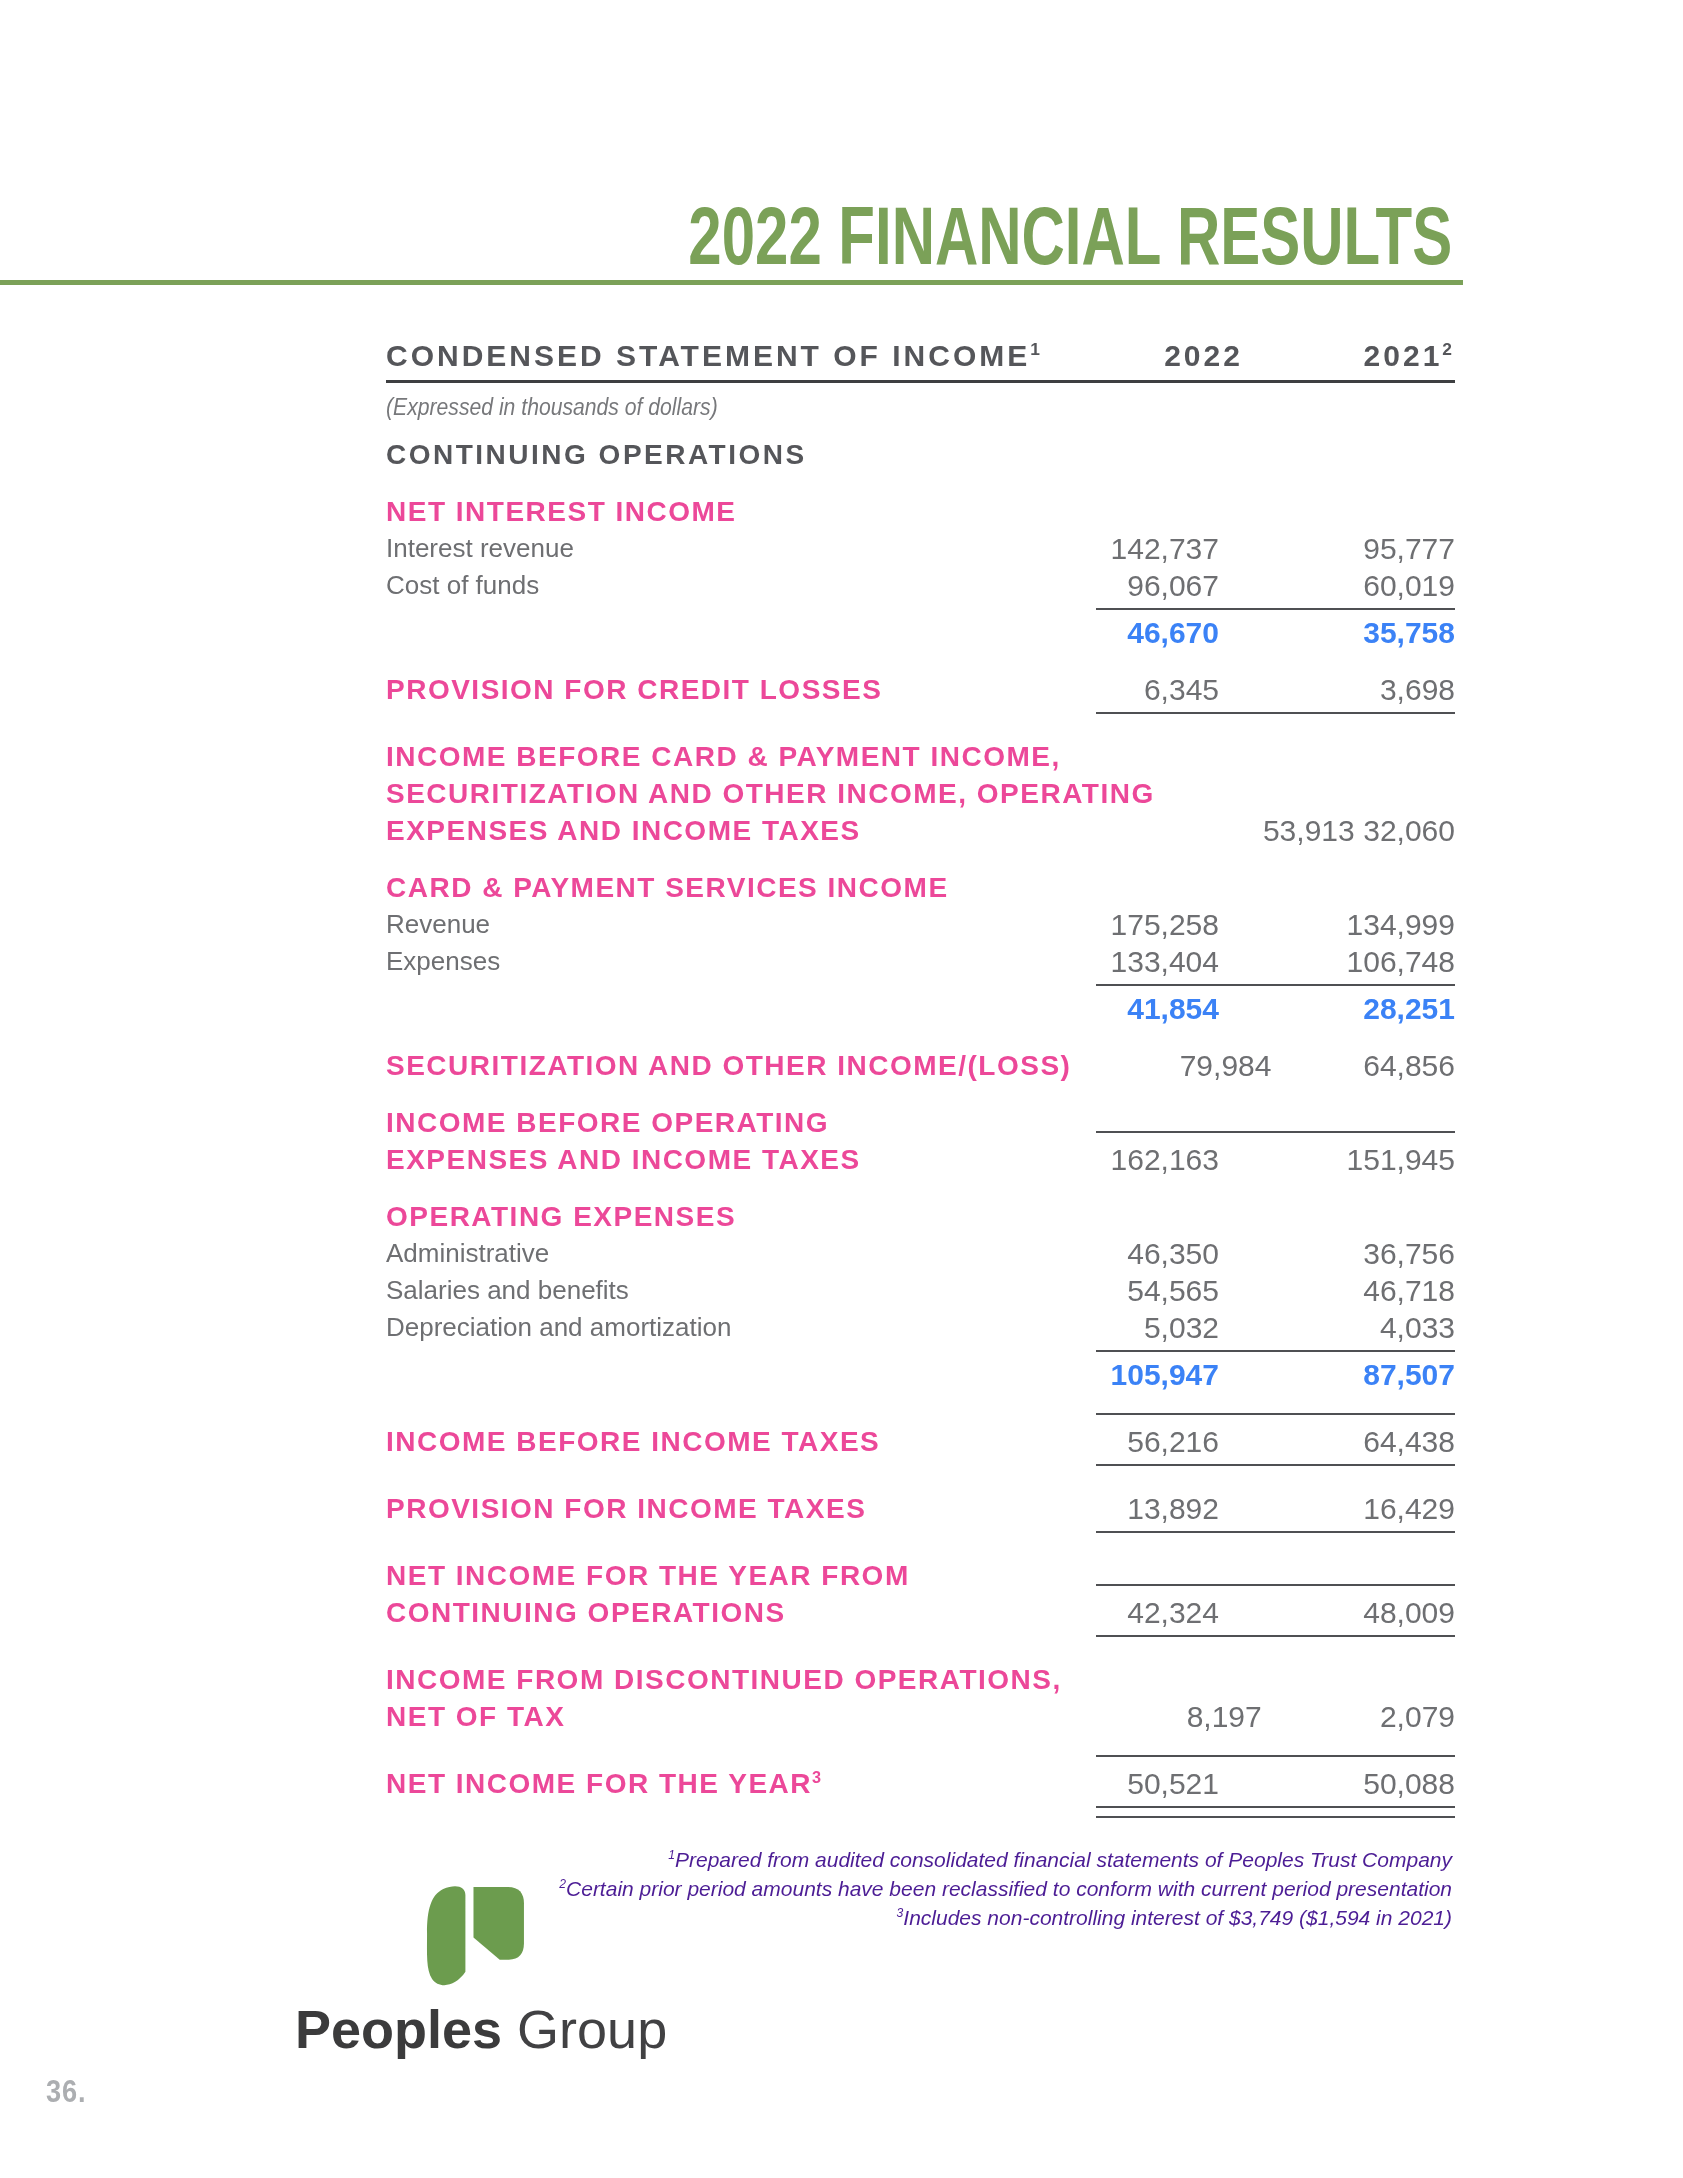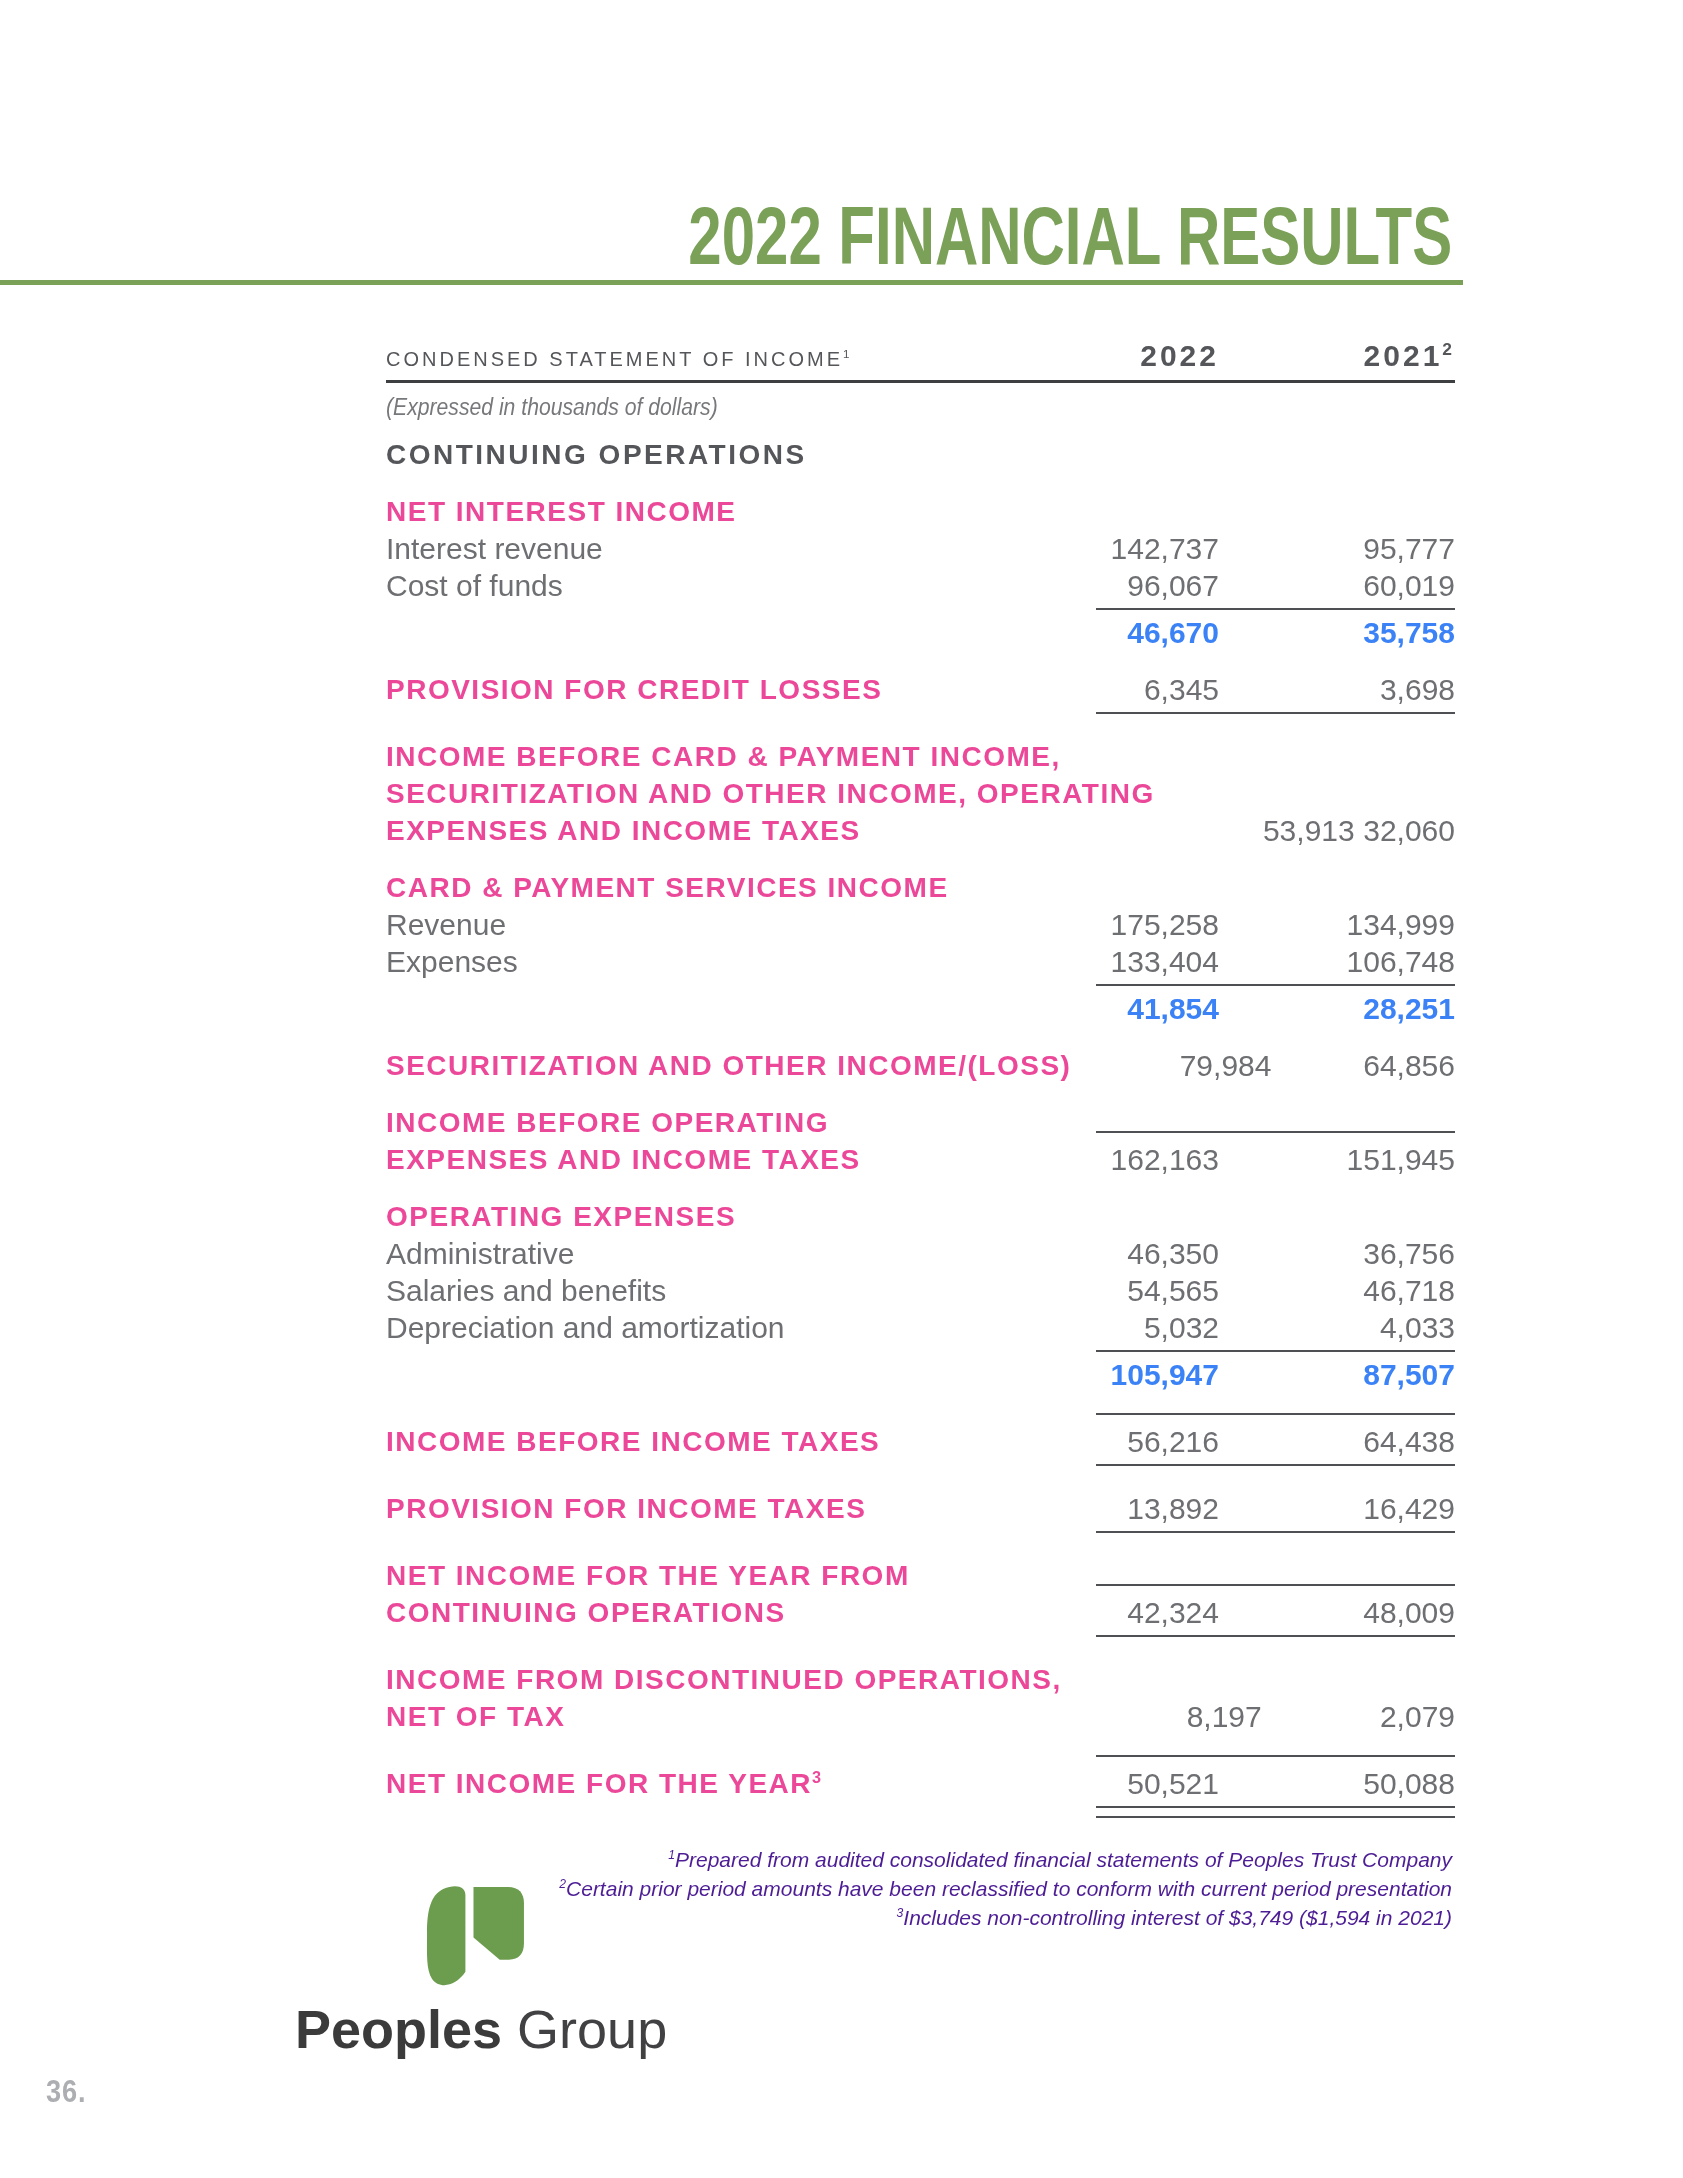"CONDENSED STATEMENT OF INCOME1" .thead .tlabel { font-size: 20px -> 30px; font-weight: 400 -> 700 }
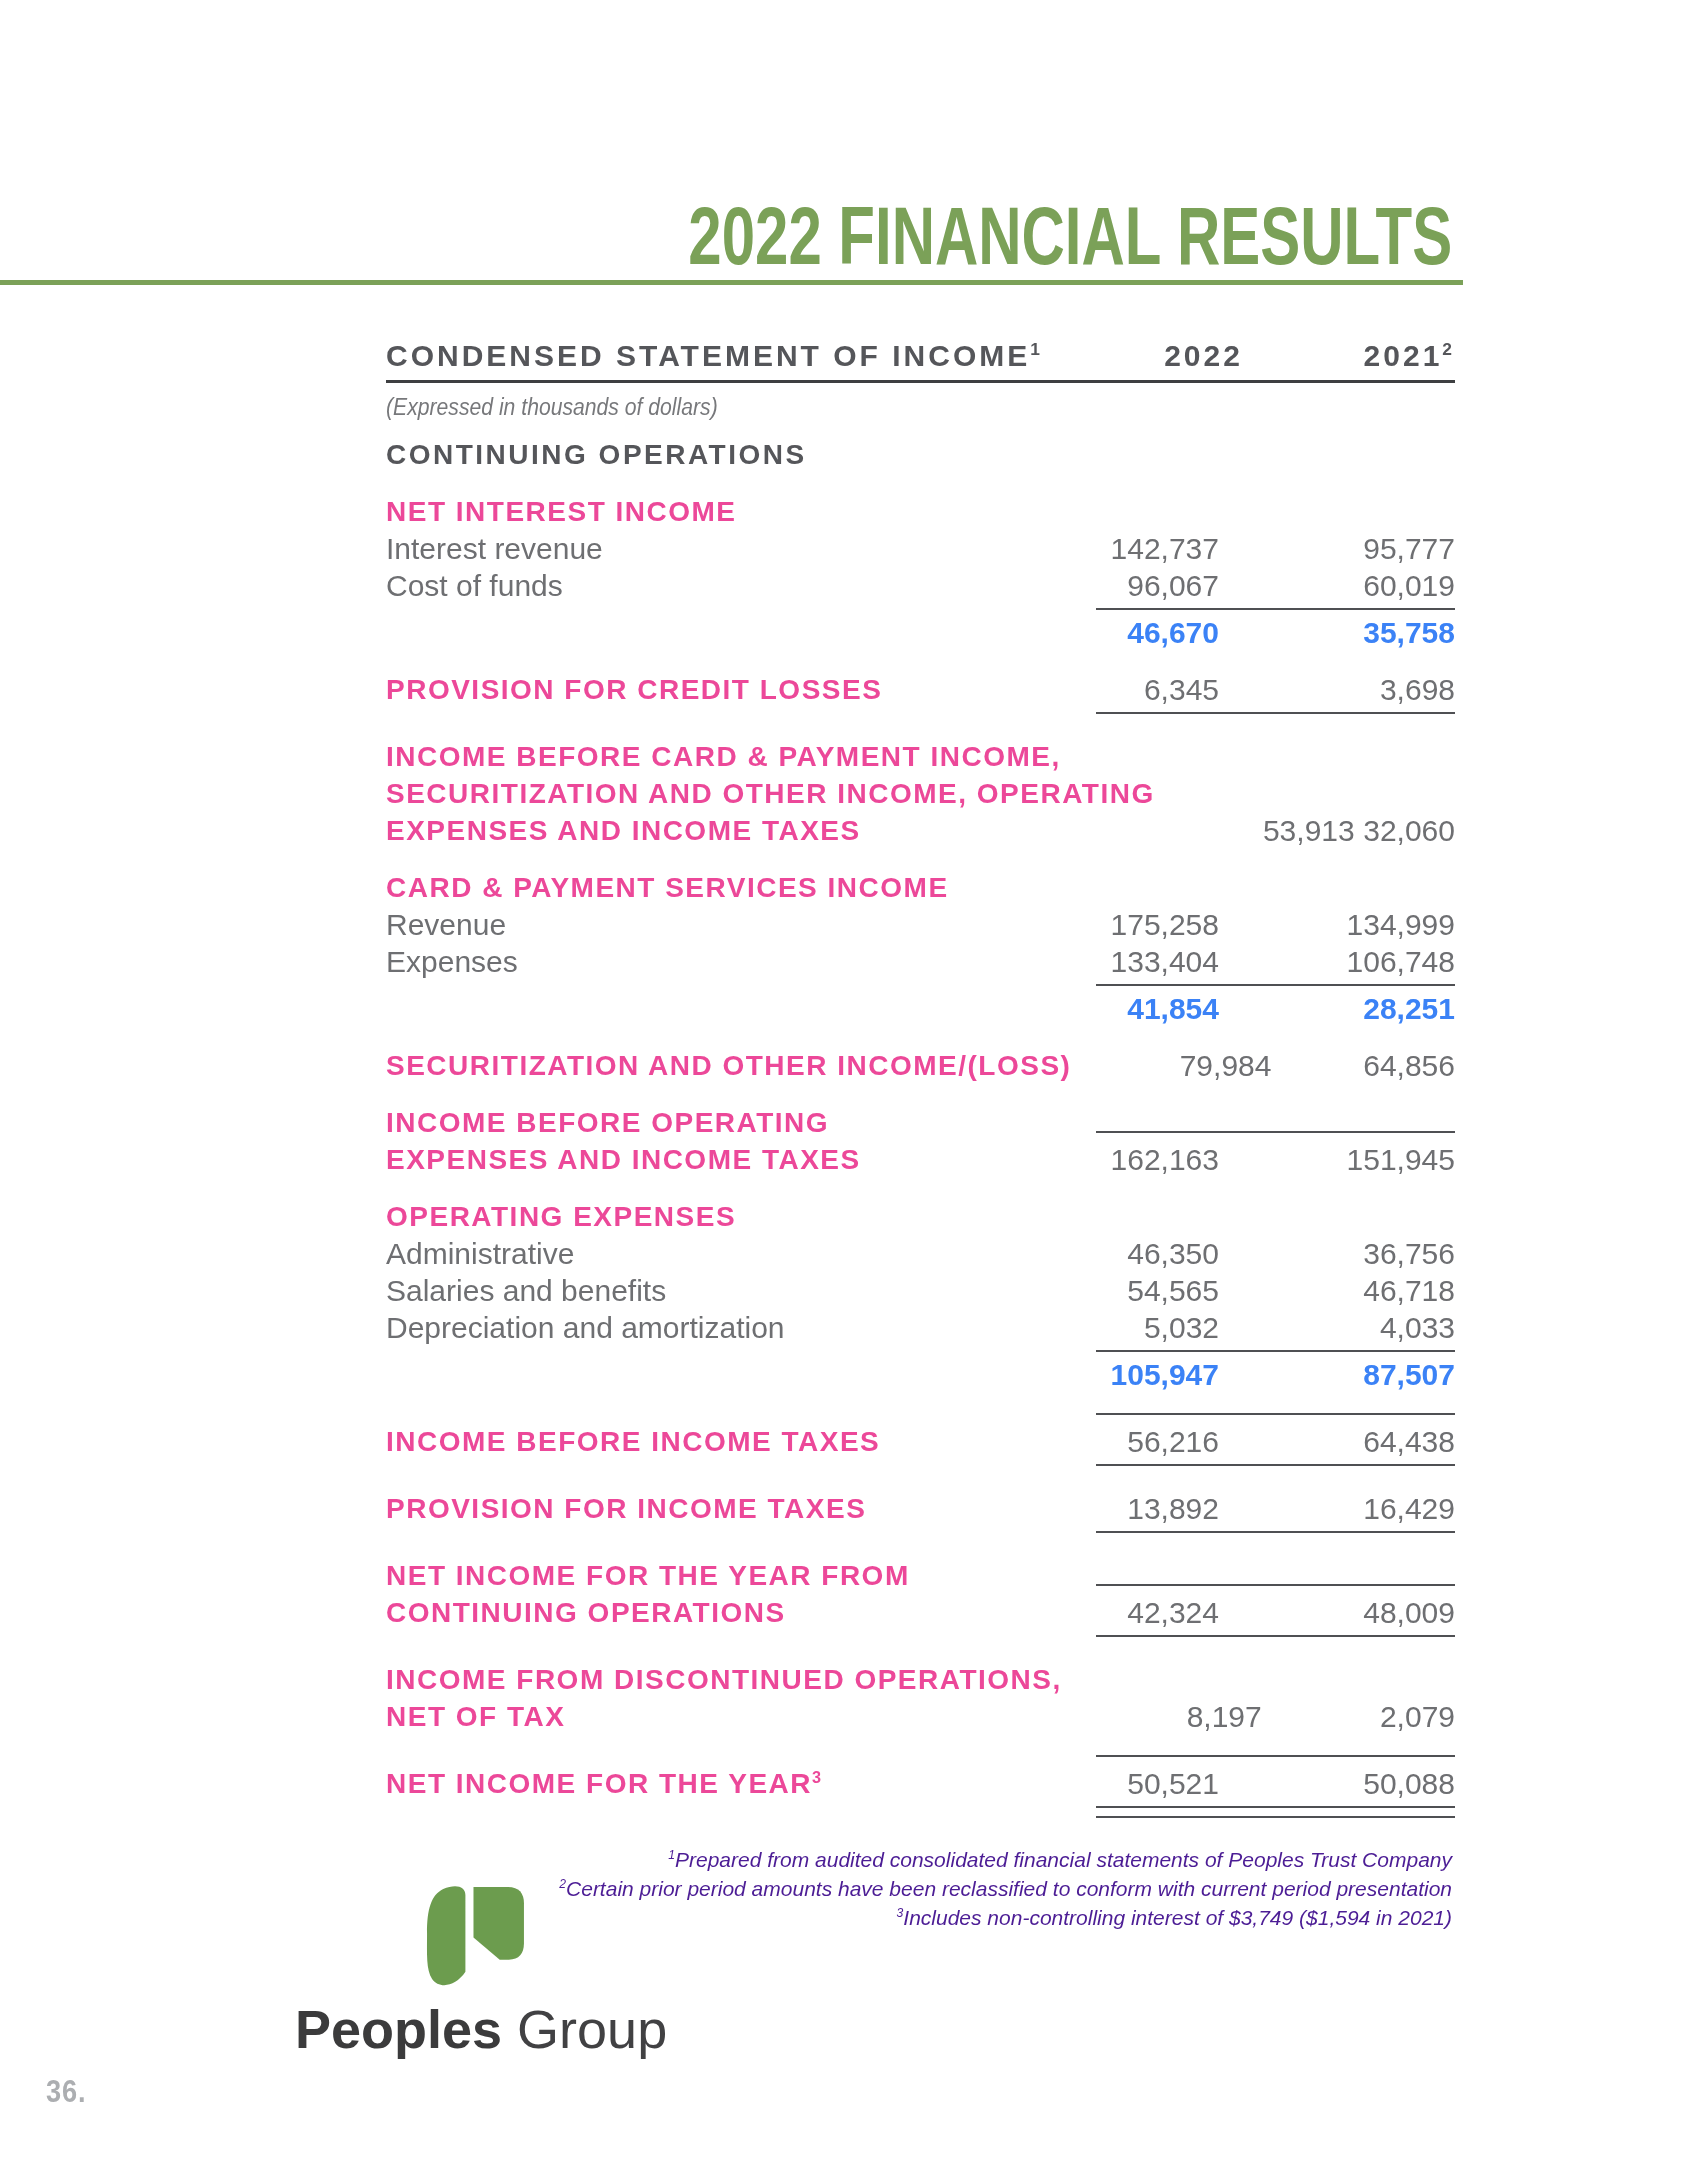"Interest revenue" .tlab { font-size: 30px -> 26px }
